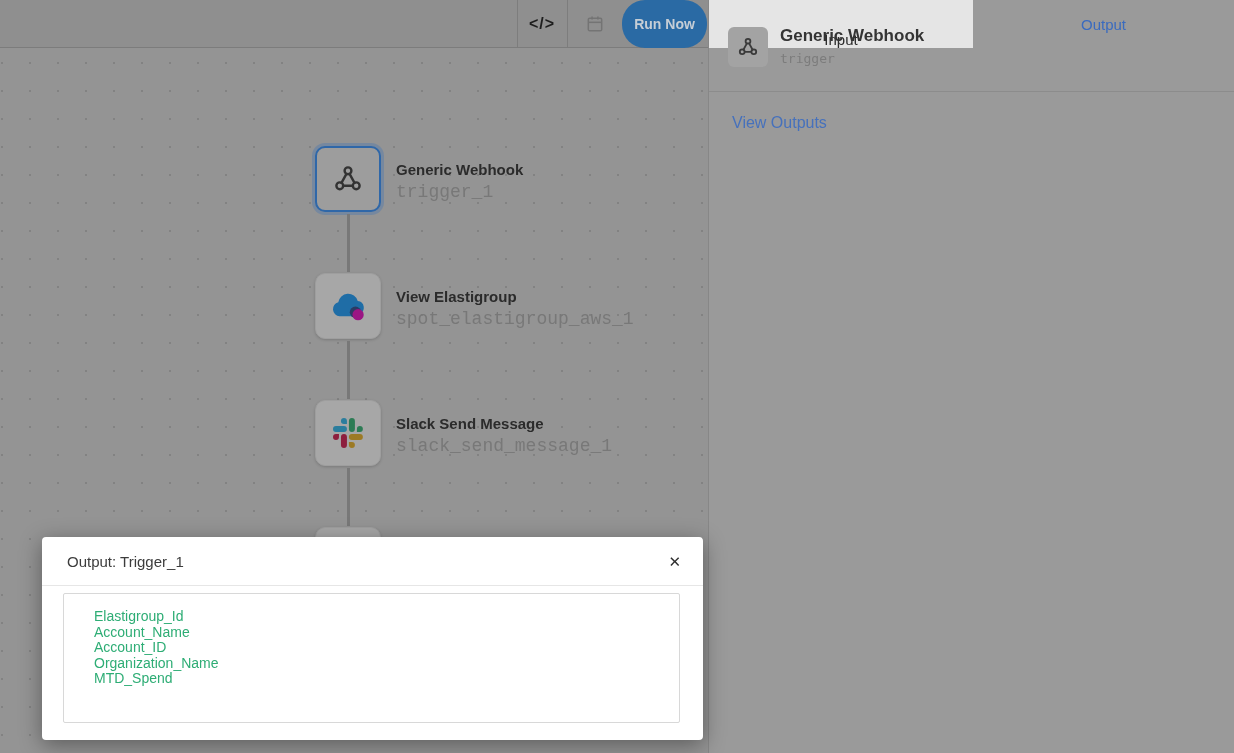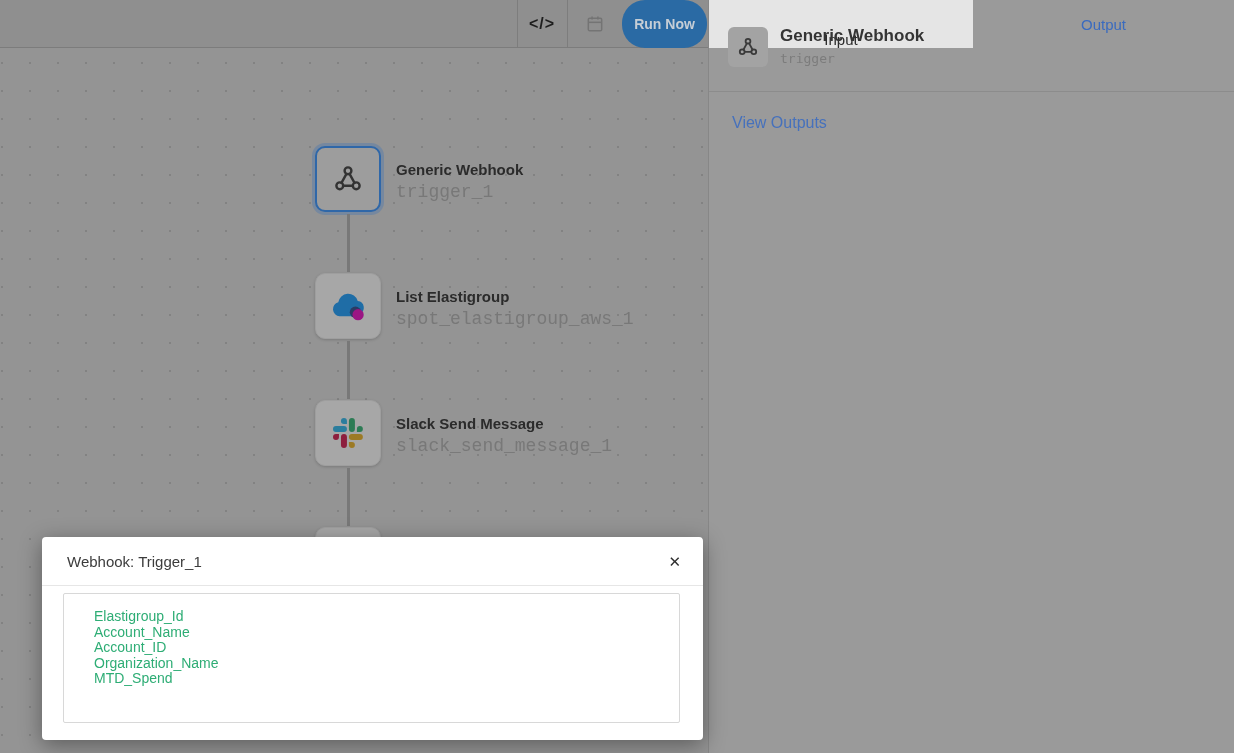"List Elastigroup" div.node-title { text: List -> View }
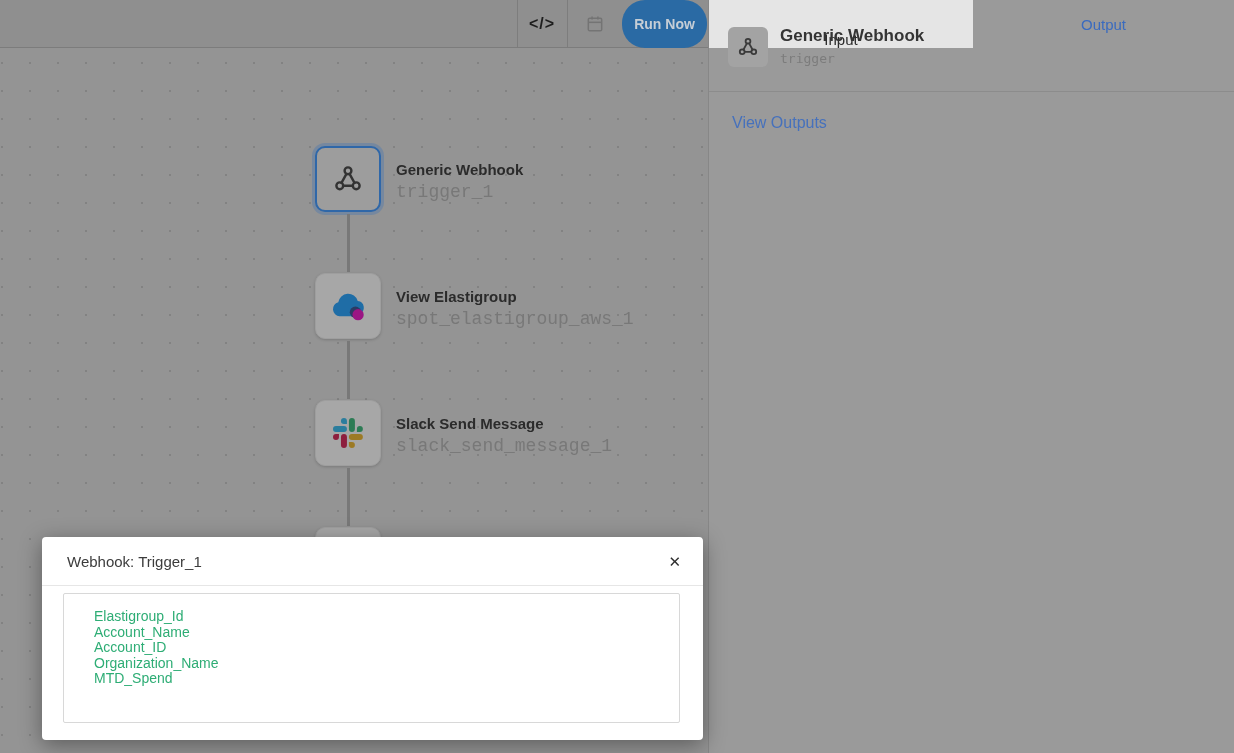"Webhook: Trigger_1" span { text: Webhook -> Output }
